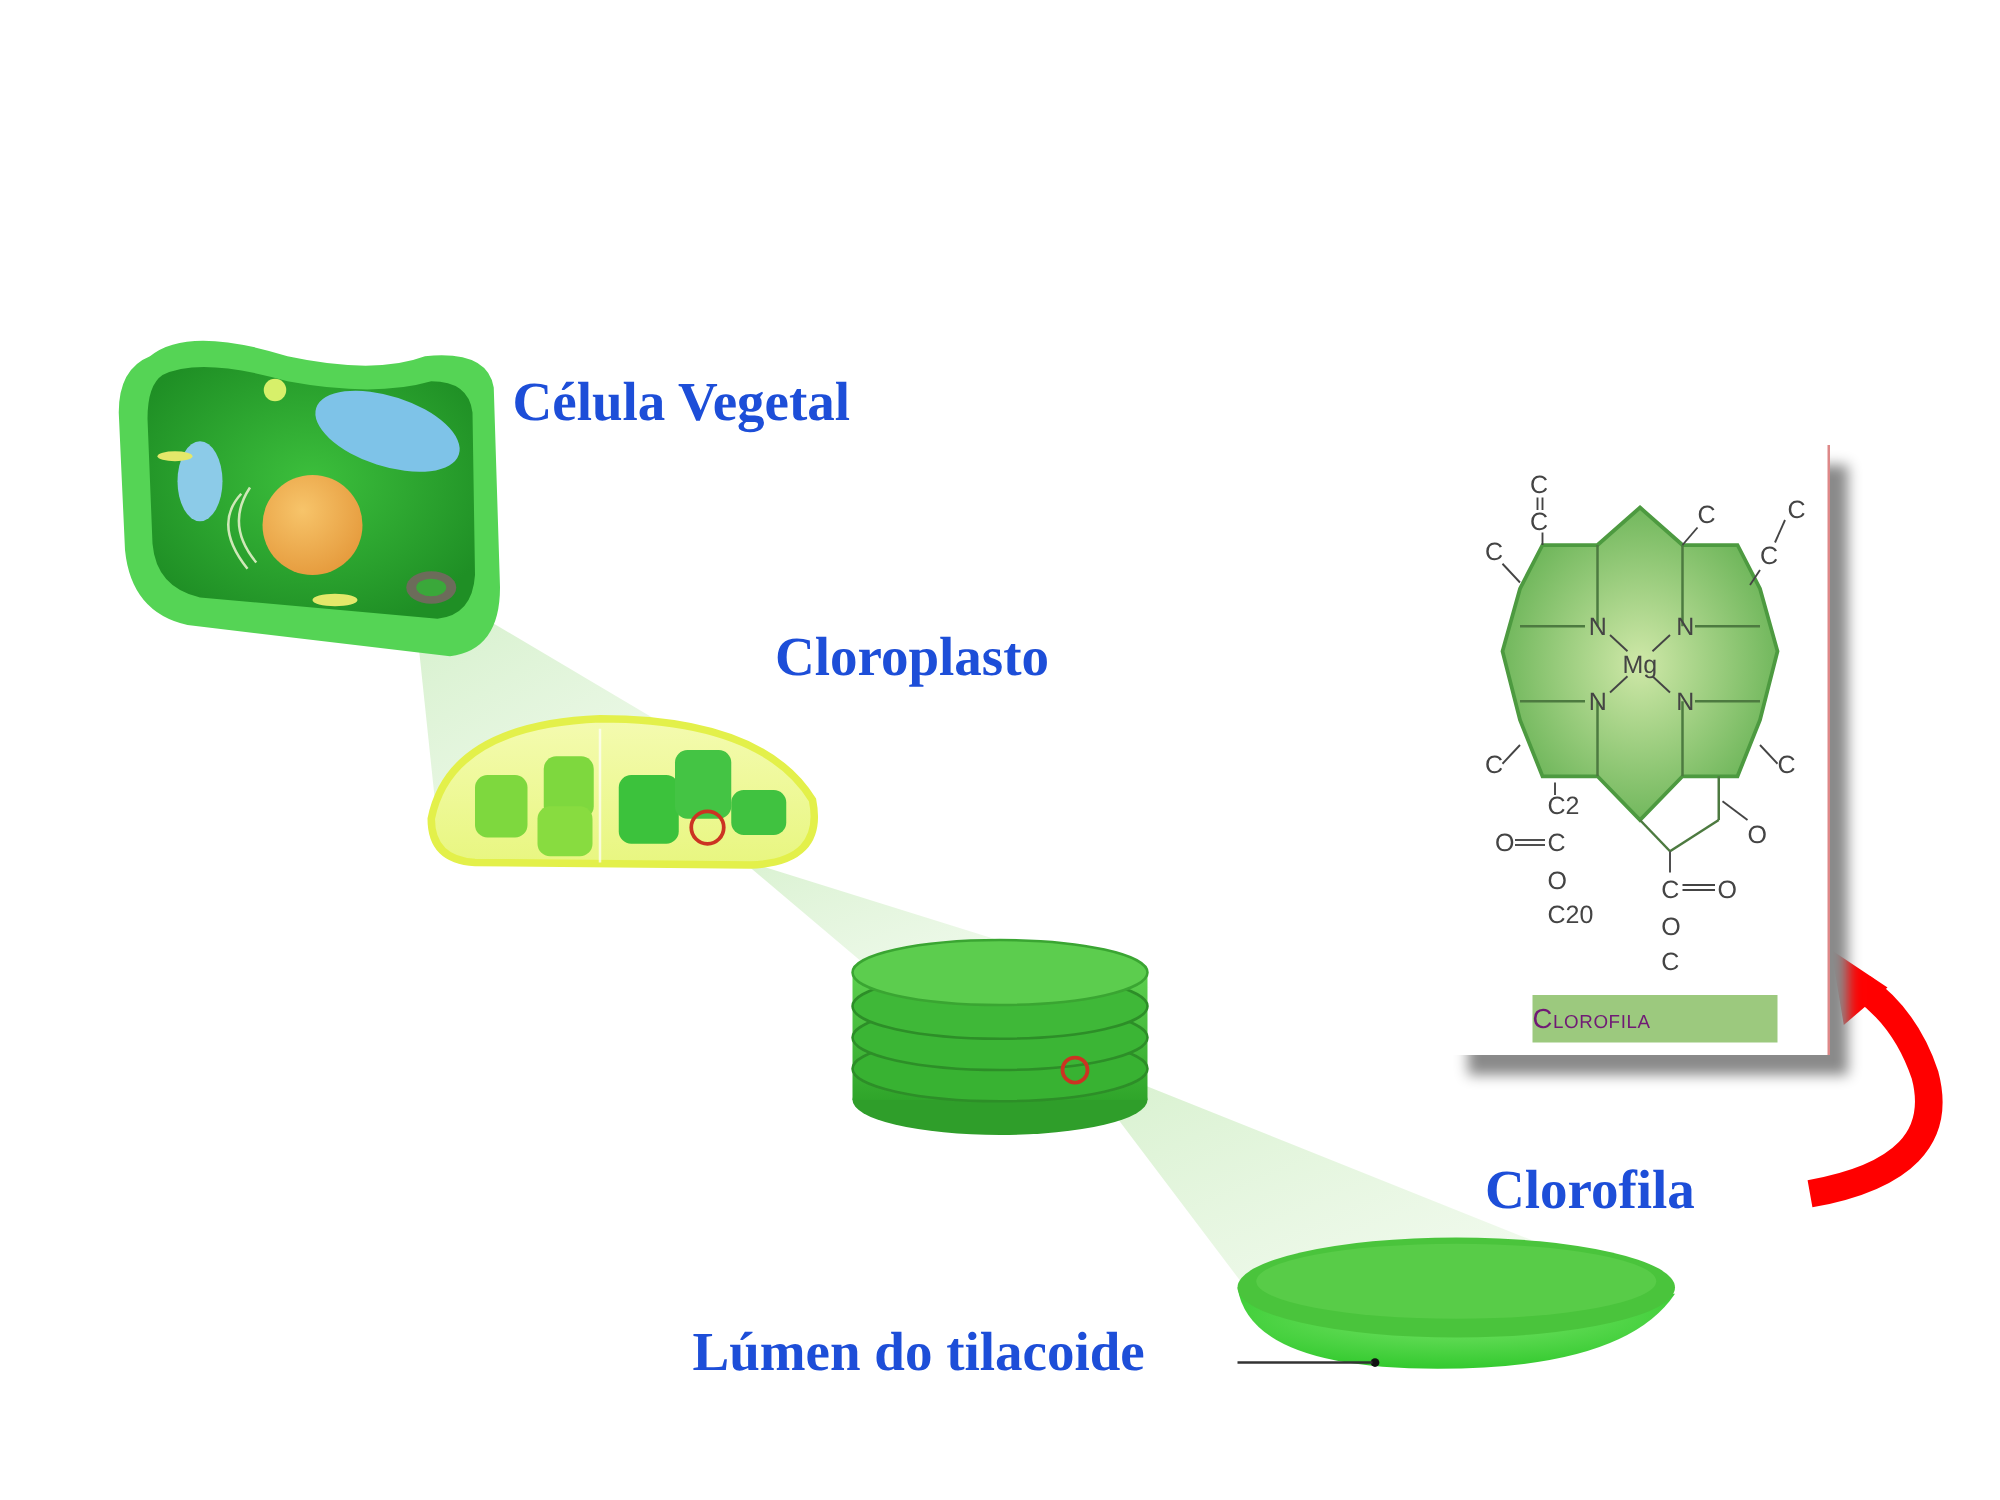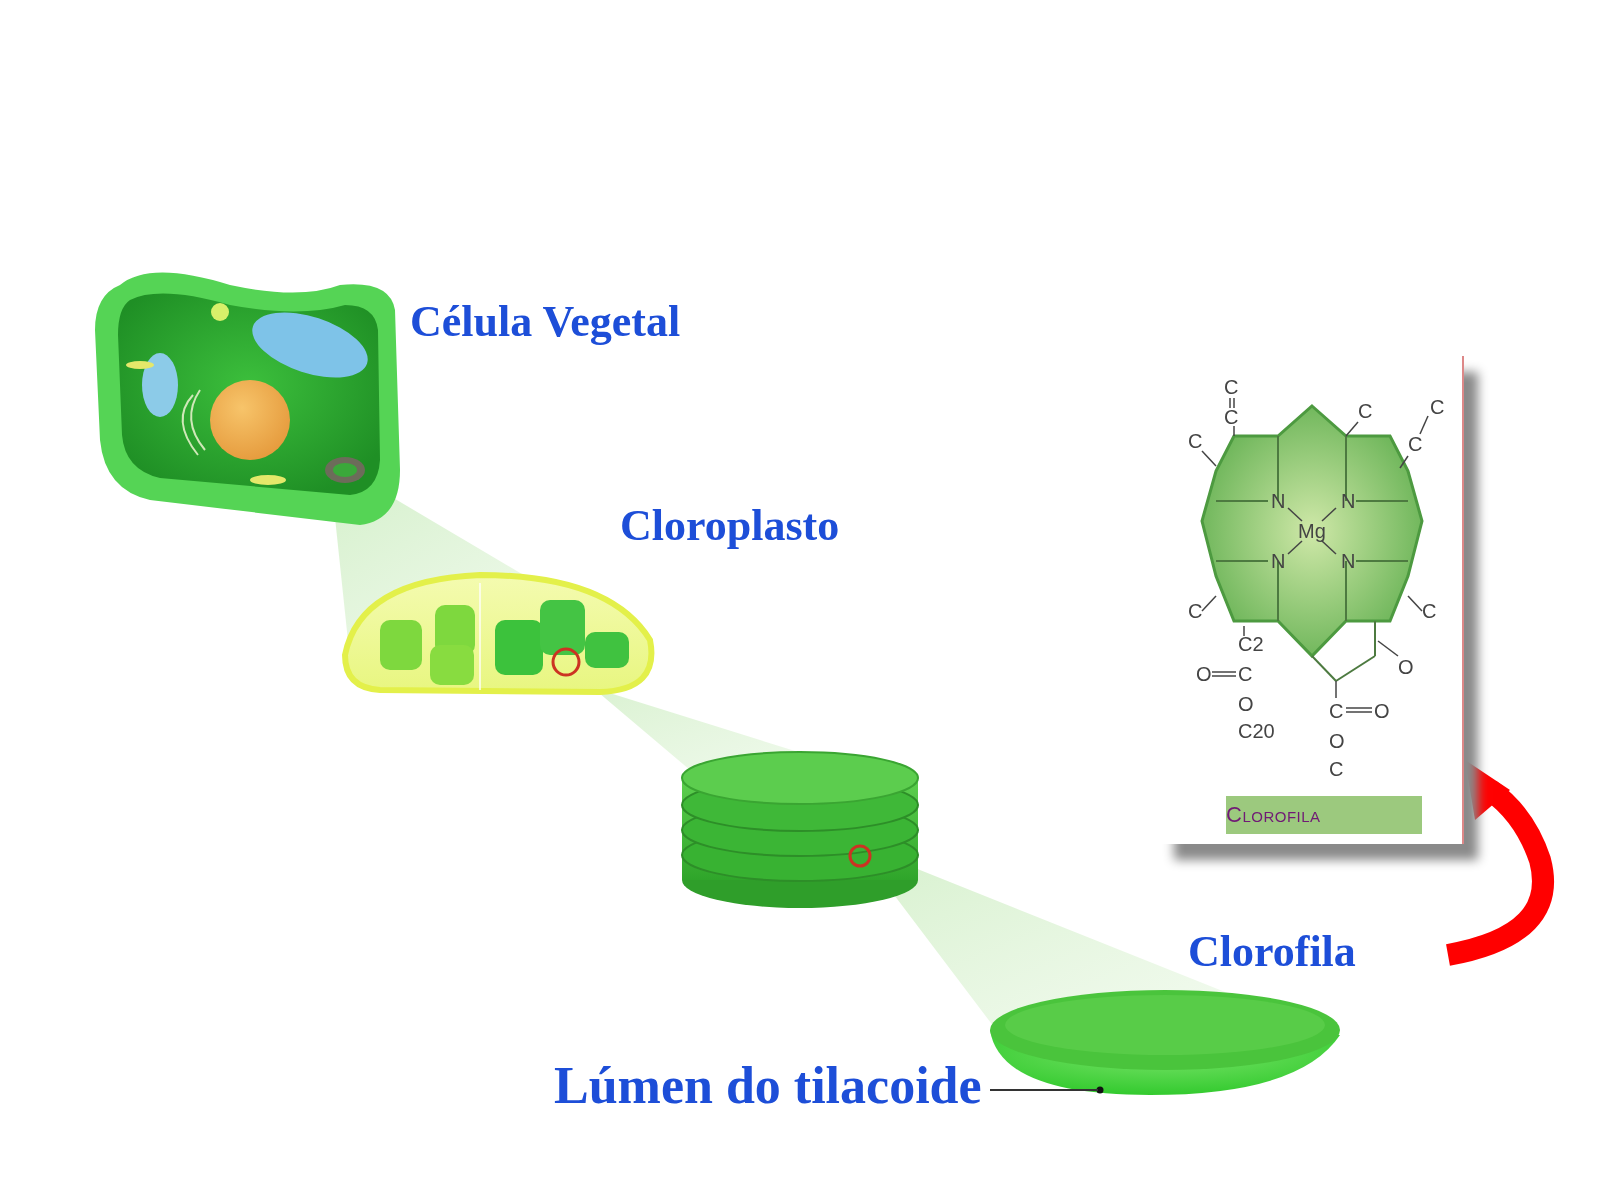"Lúmen do tilacoide" #lbl-lumen { font-size: 52px -> 44px }
